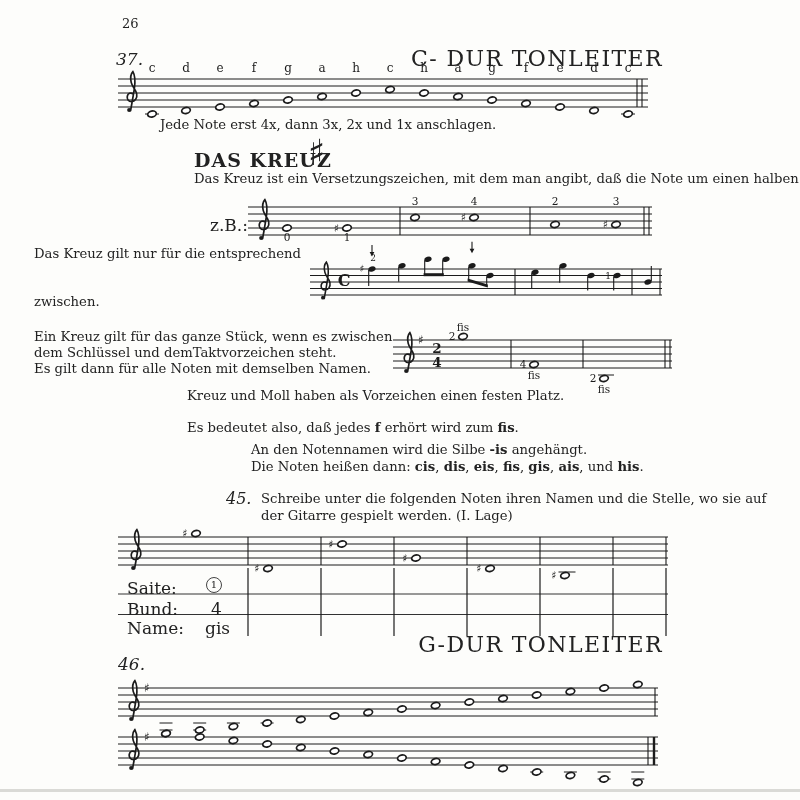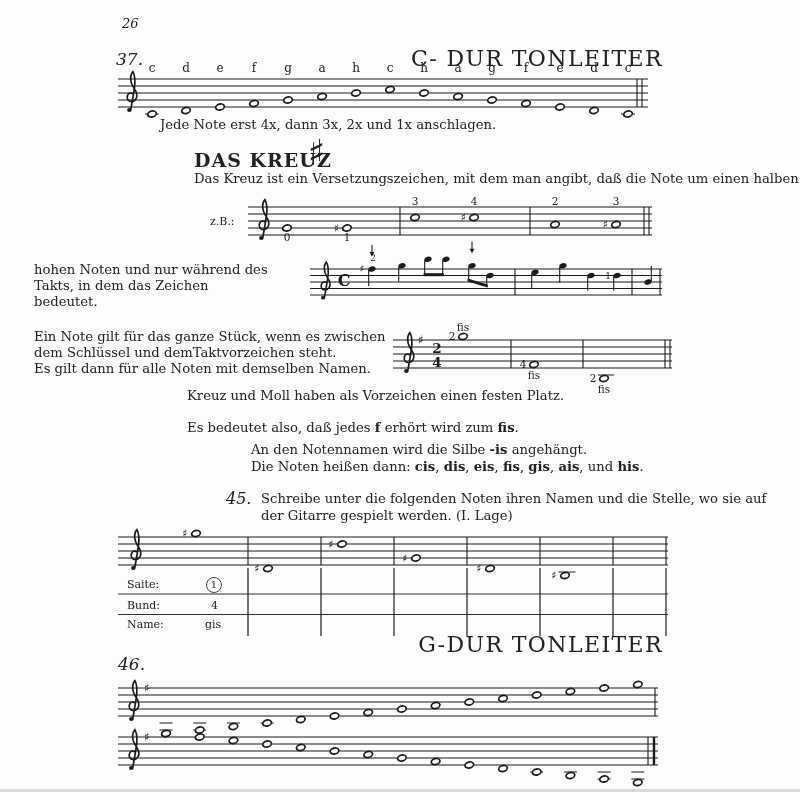"26" .it { font-style: italic -> none }
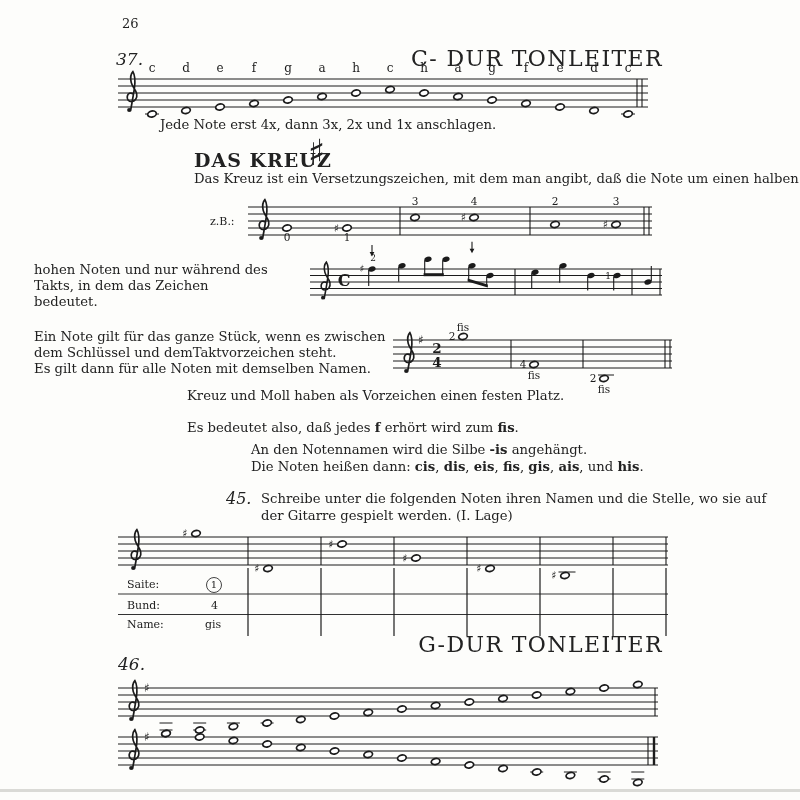"z.B.:" .small { font-size: 11px -> 17px }
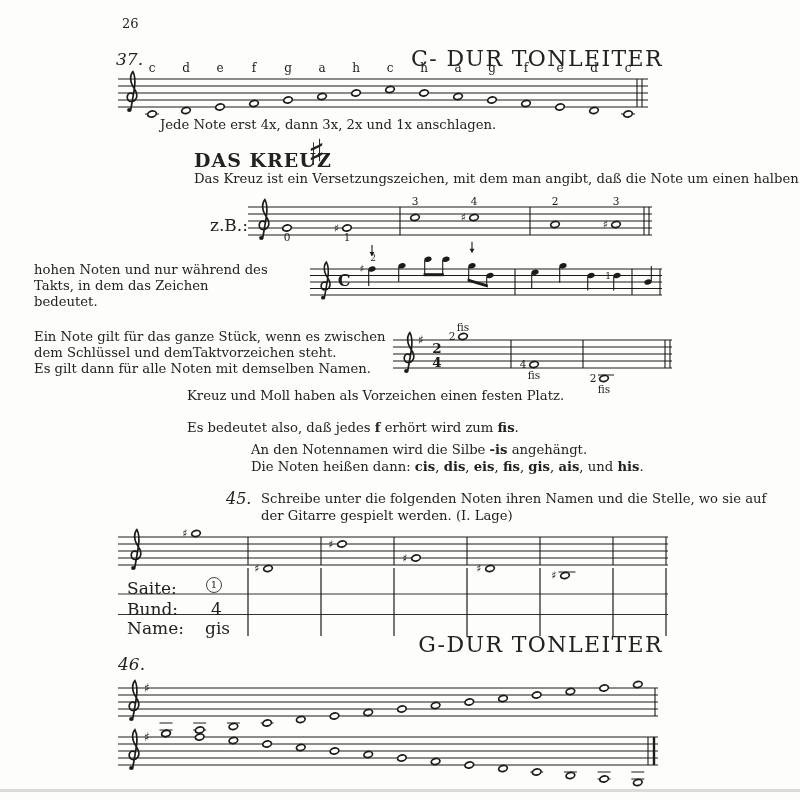"Das Kreuz gilt nur für" div.abs { html: none -> <div>Das Kreuz gilt nur für die entsprechend</div> }
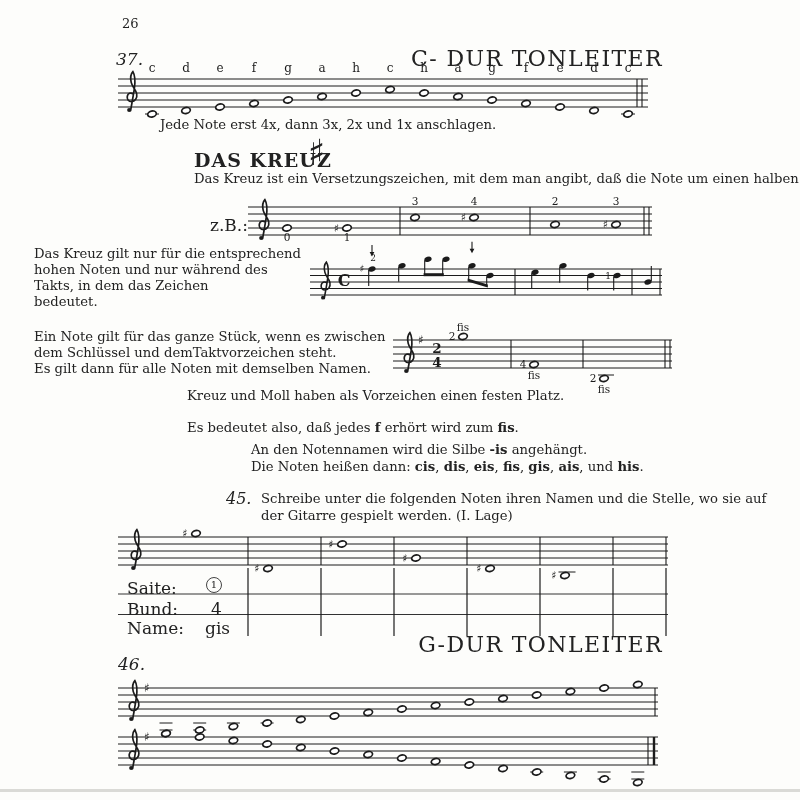"hohen Noten und nur während" div.abs { html: <div>hohen Noten und nur während des</div> -> none }
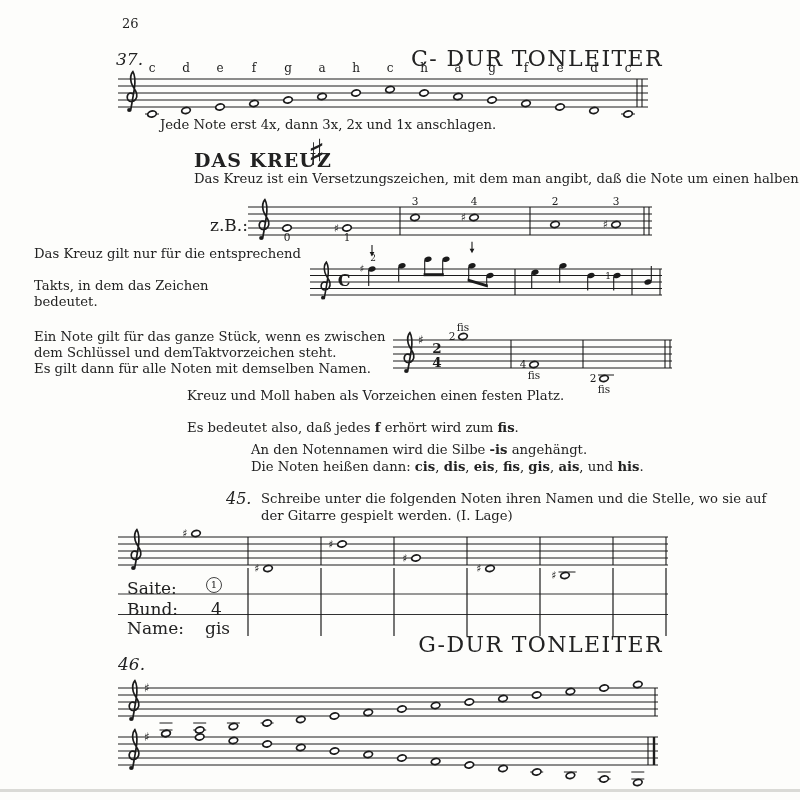"Takts, in dem das Zeichen" div.abs { html: <div>Takts, in dem das Zeichen</div> -> none }
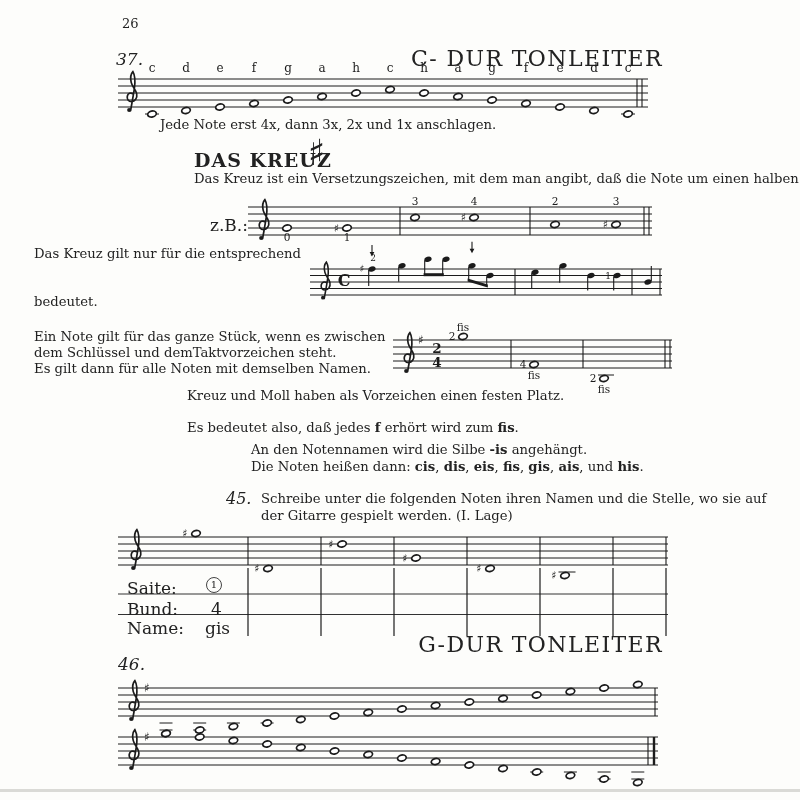"bedeutet." div.abs { text: bedeutet -> zwischen }
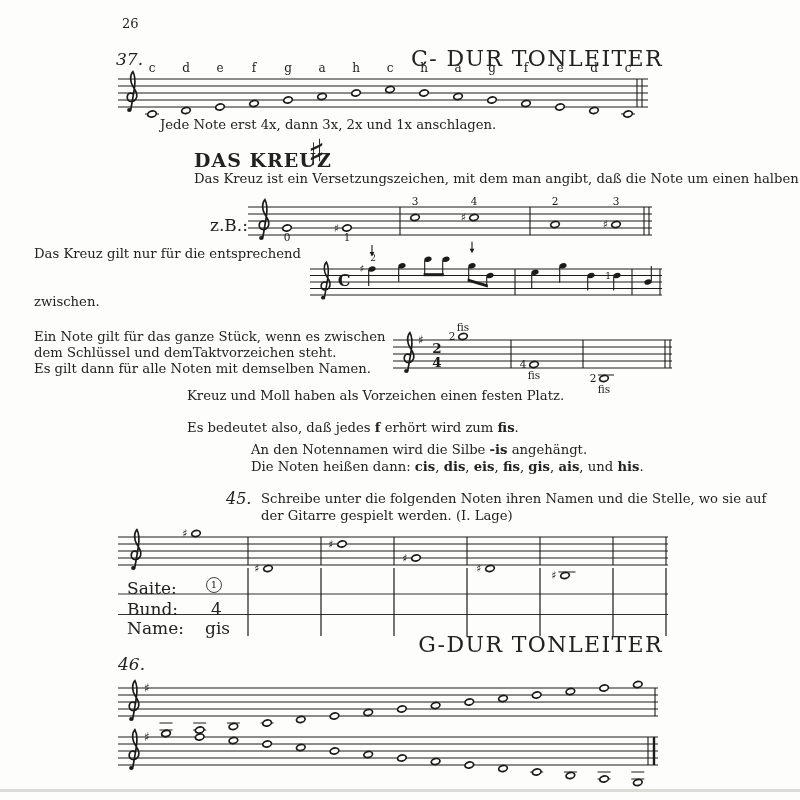"Ein Note gilt für das" div.abs { text: Note -> Kreuz }
